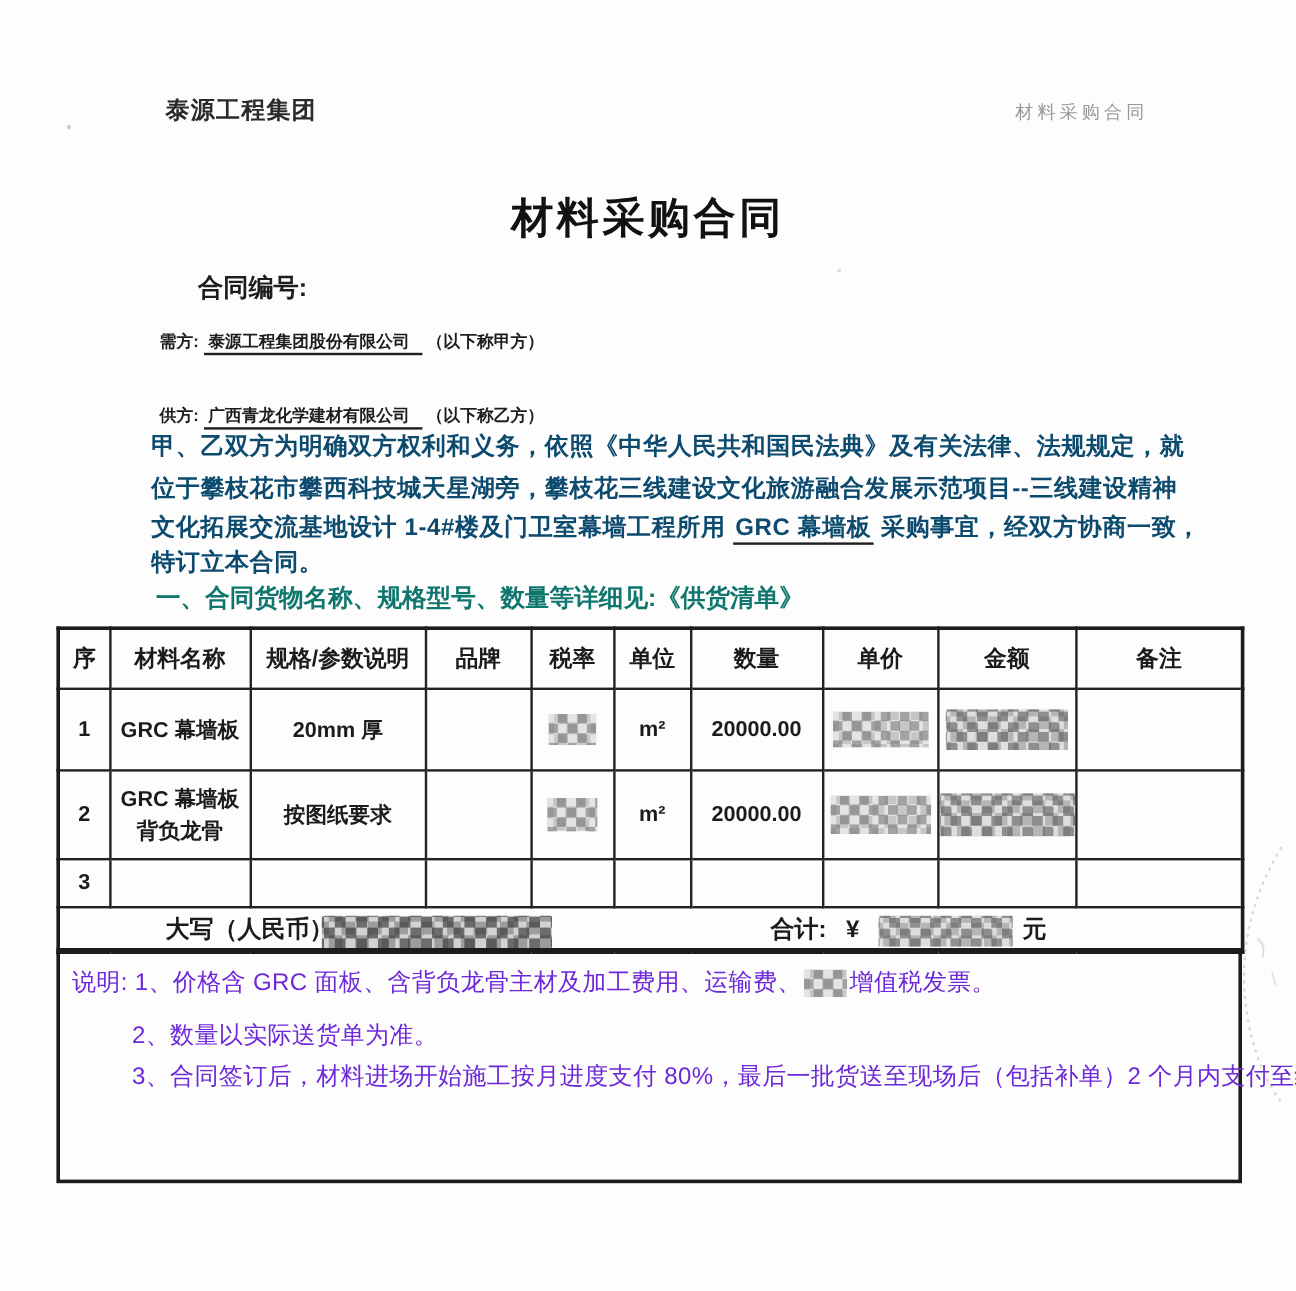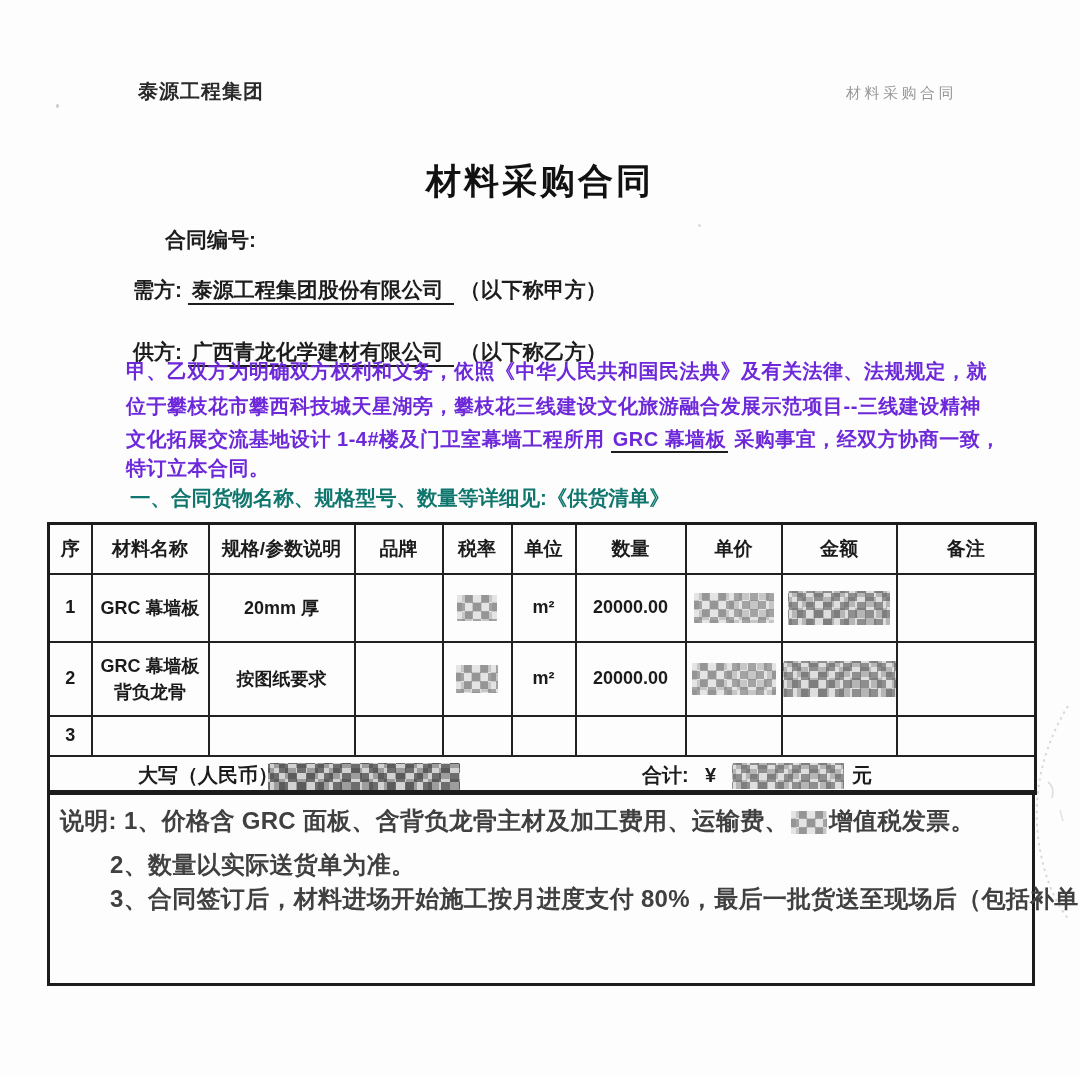"需方: 泰源工程集团股份有限公司 （以下称甲方）" .party { font-size: 21px -> 14px }
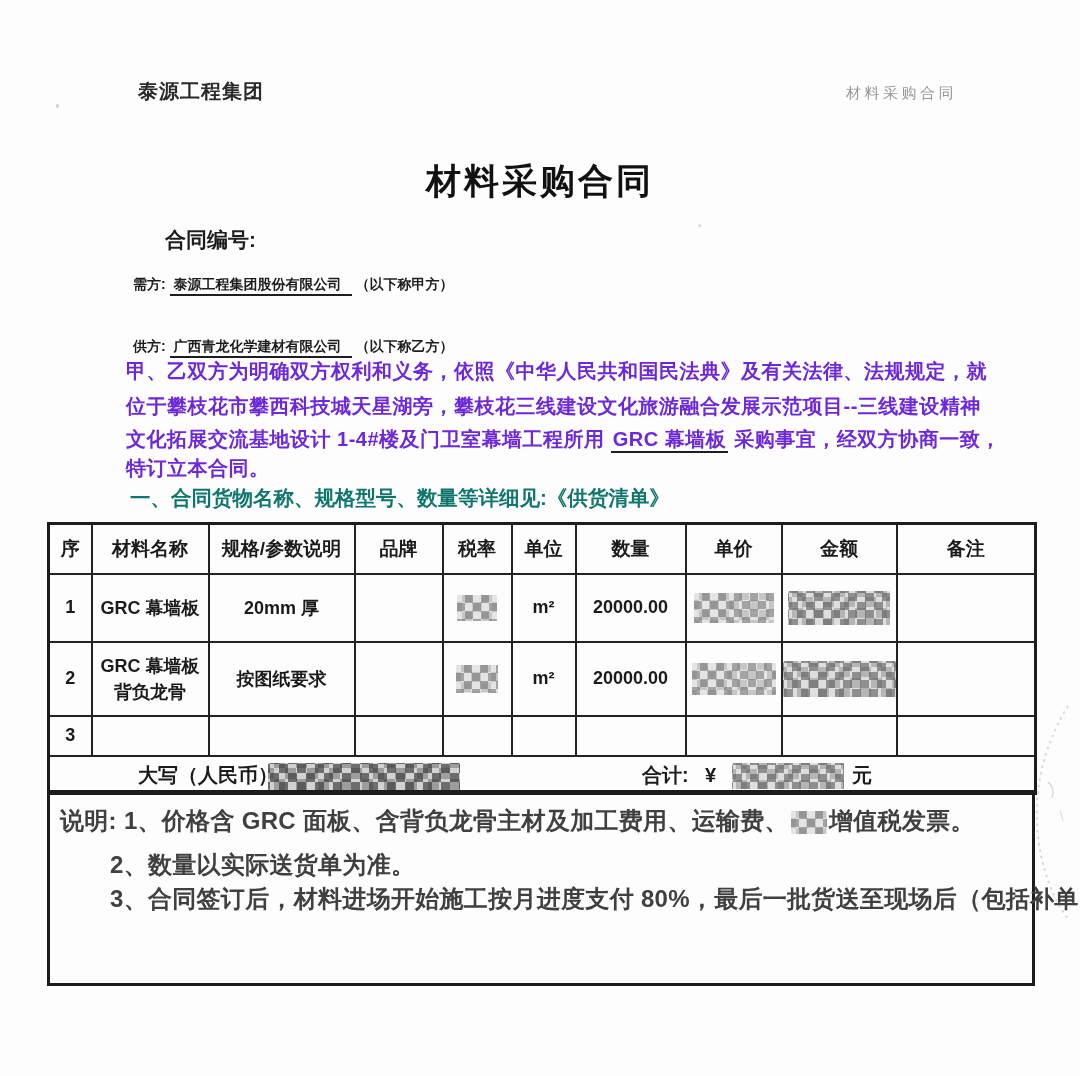"甲、乙双方为明确双方权利和义务，依照《中华人民共和国民法典》及有关法律、法规规定" .intro-line { color: #6d28d9 -> #0c4a6e }
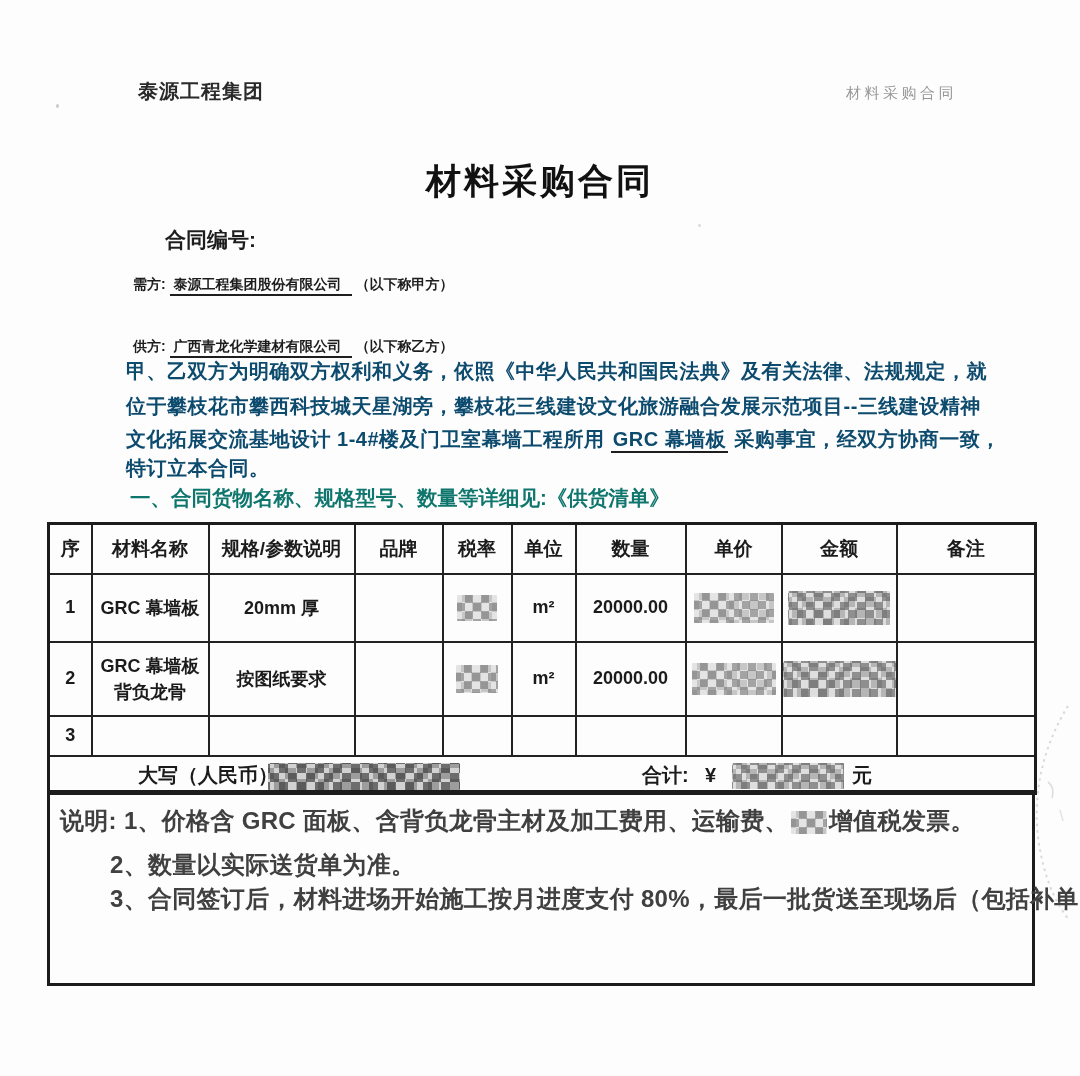"说明: 1、价格含 GRC 面板、含背负龙骨主材及加工费用、运输费、" .note-line { color: #404040 -> #6d28d9; font-size: 24px -> 20px; font-weight: 700 -> 400 }
